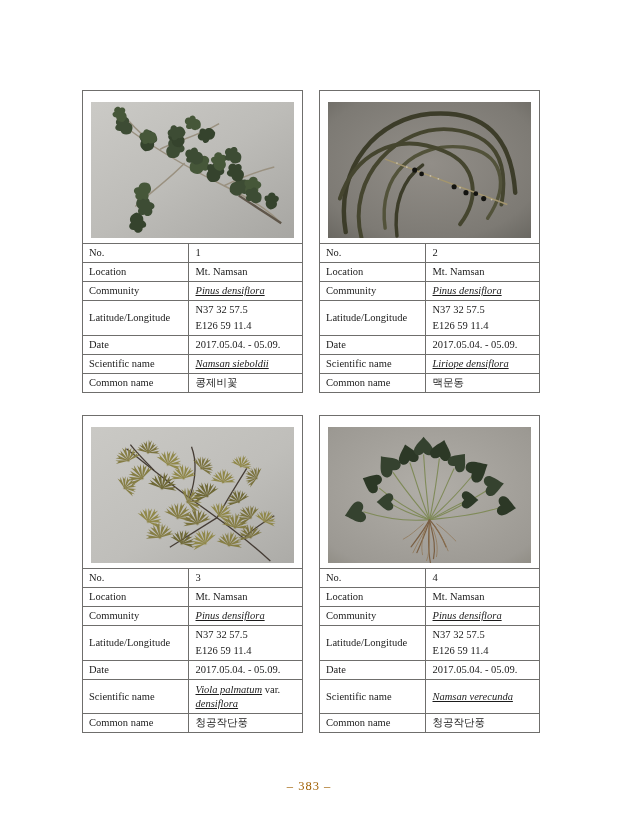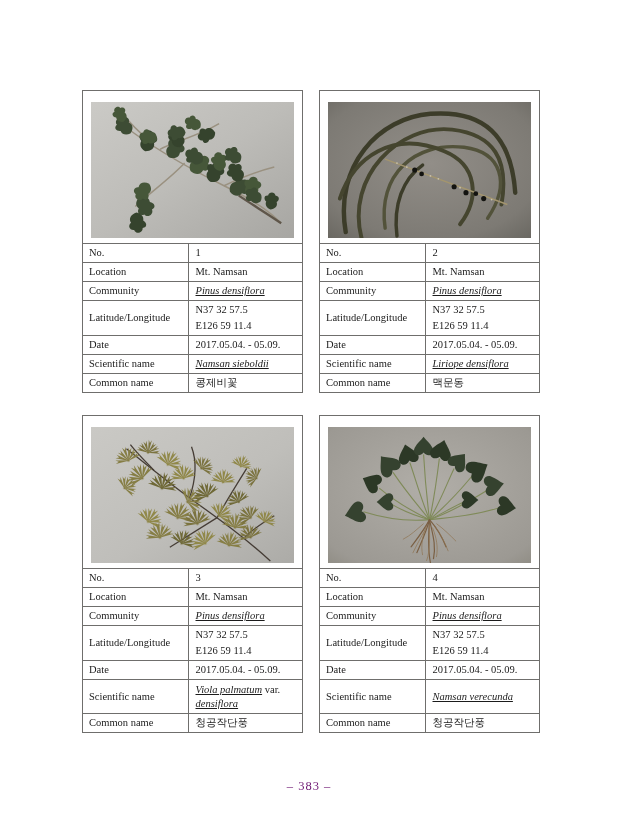"– 383 –" .pagenum { color: #701a75 -> #a16207 }
